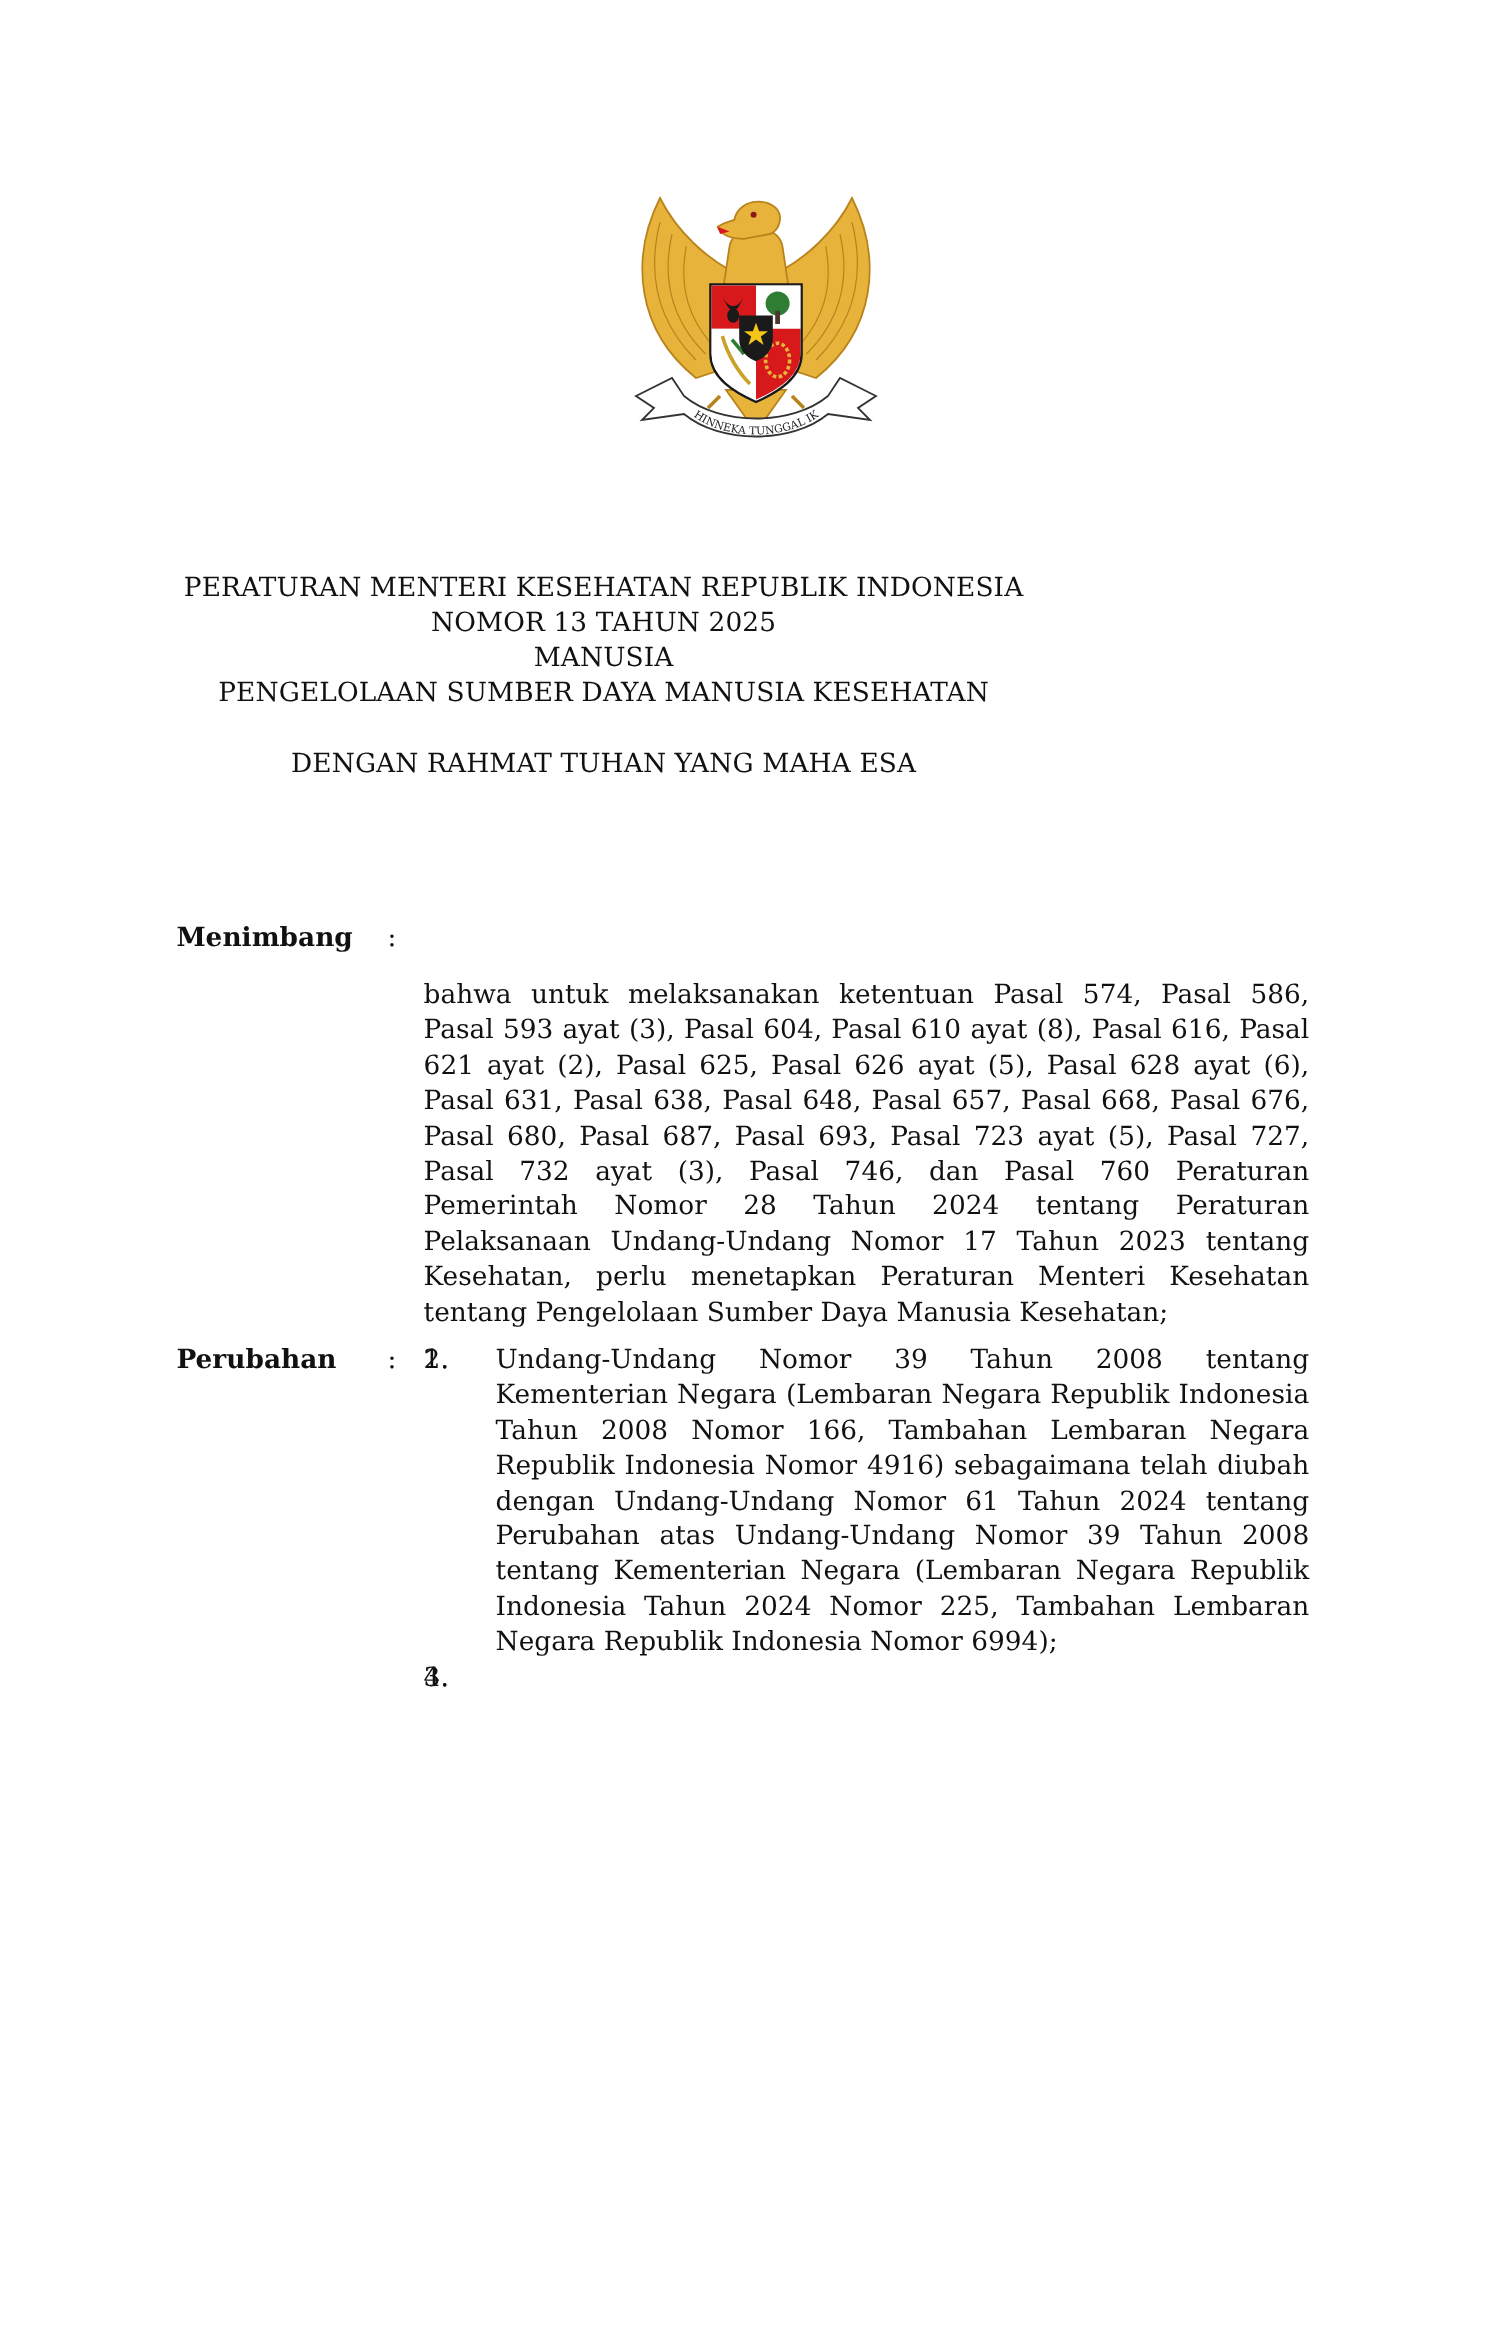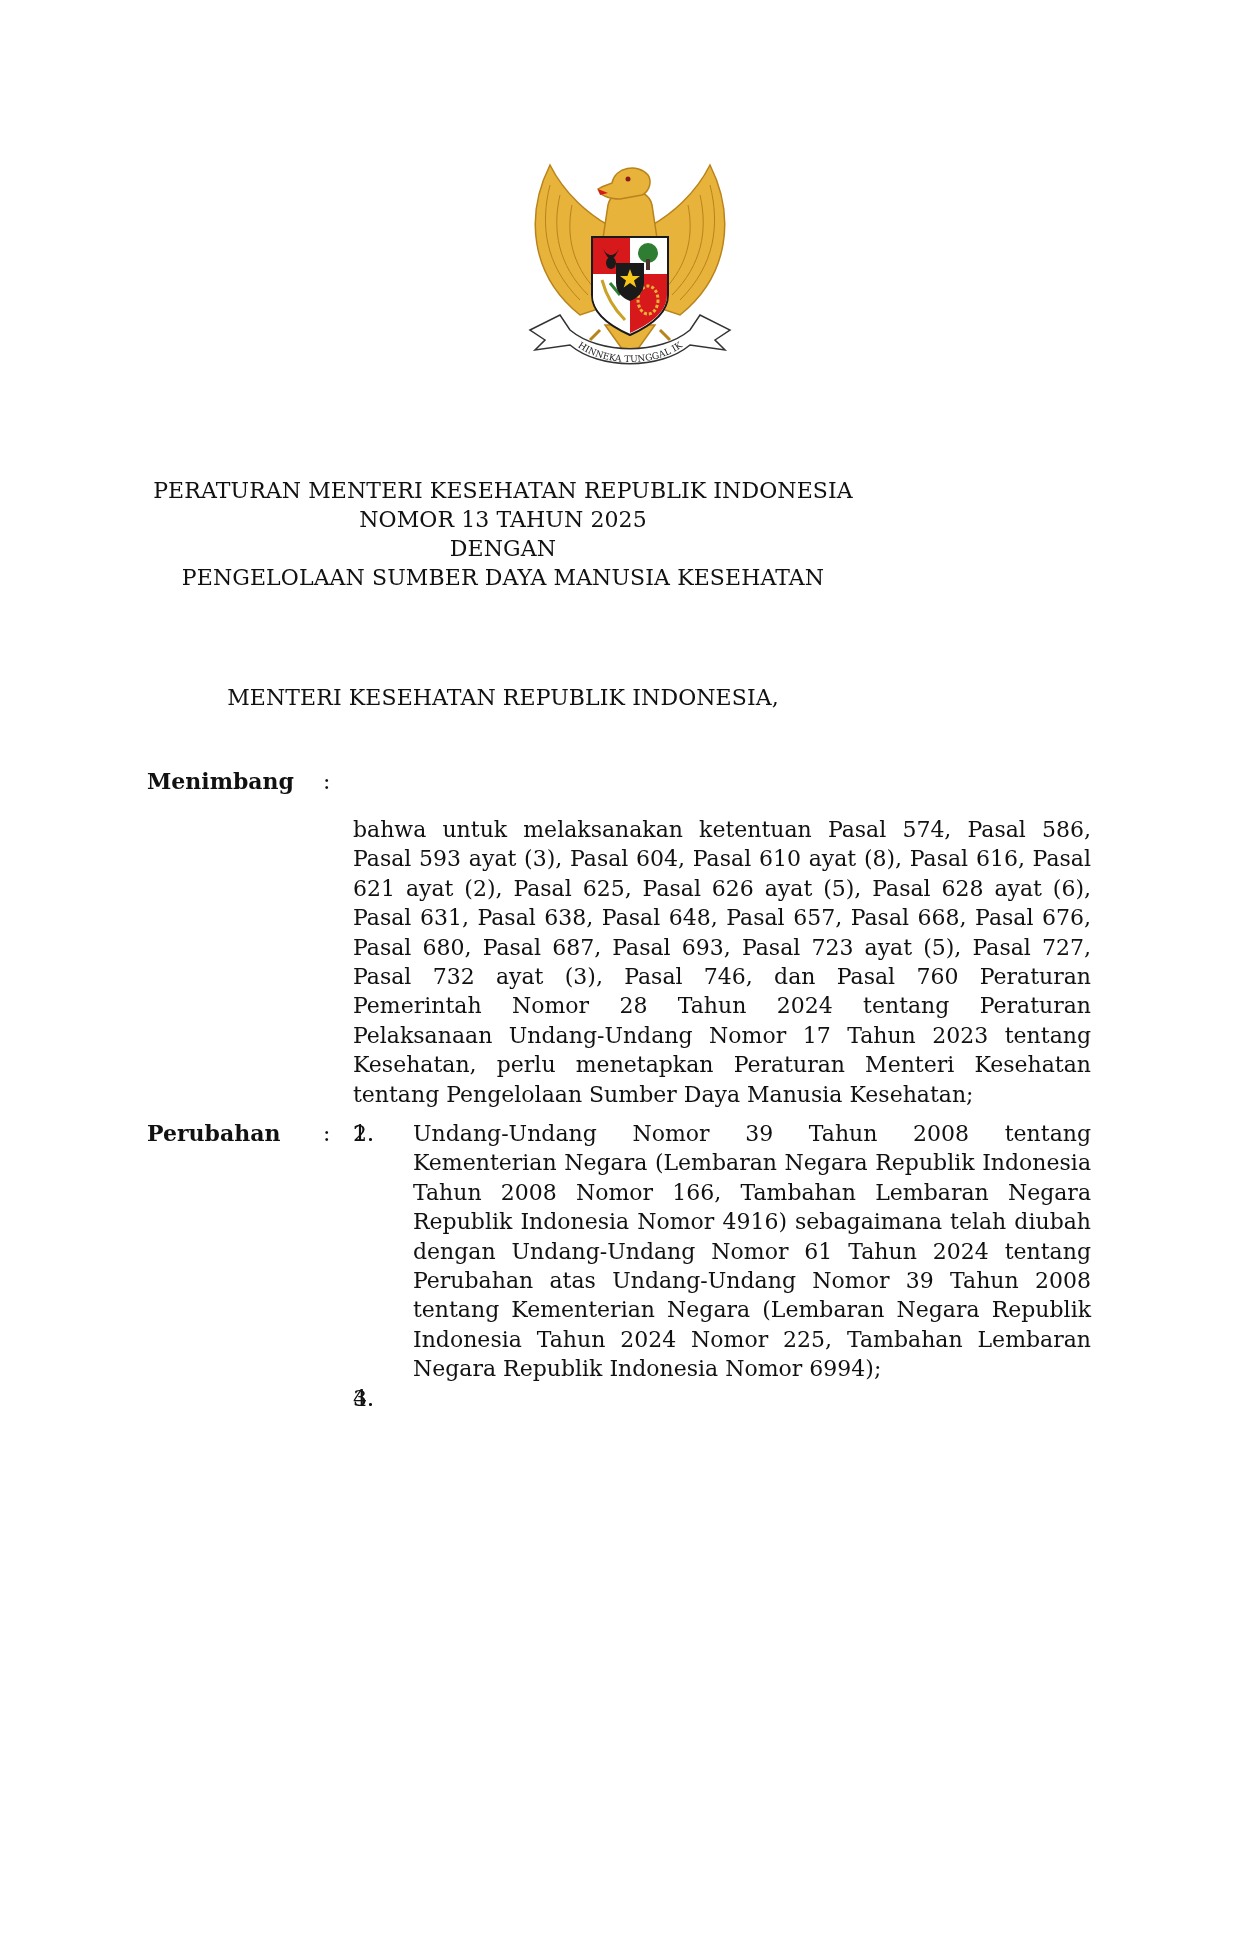"DENGAN" div { text: DENGAN -> MANUSIA }
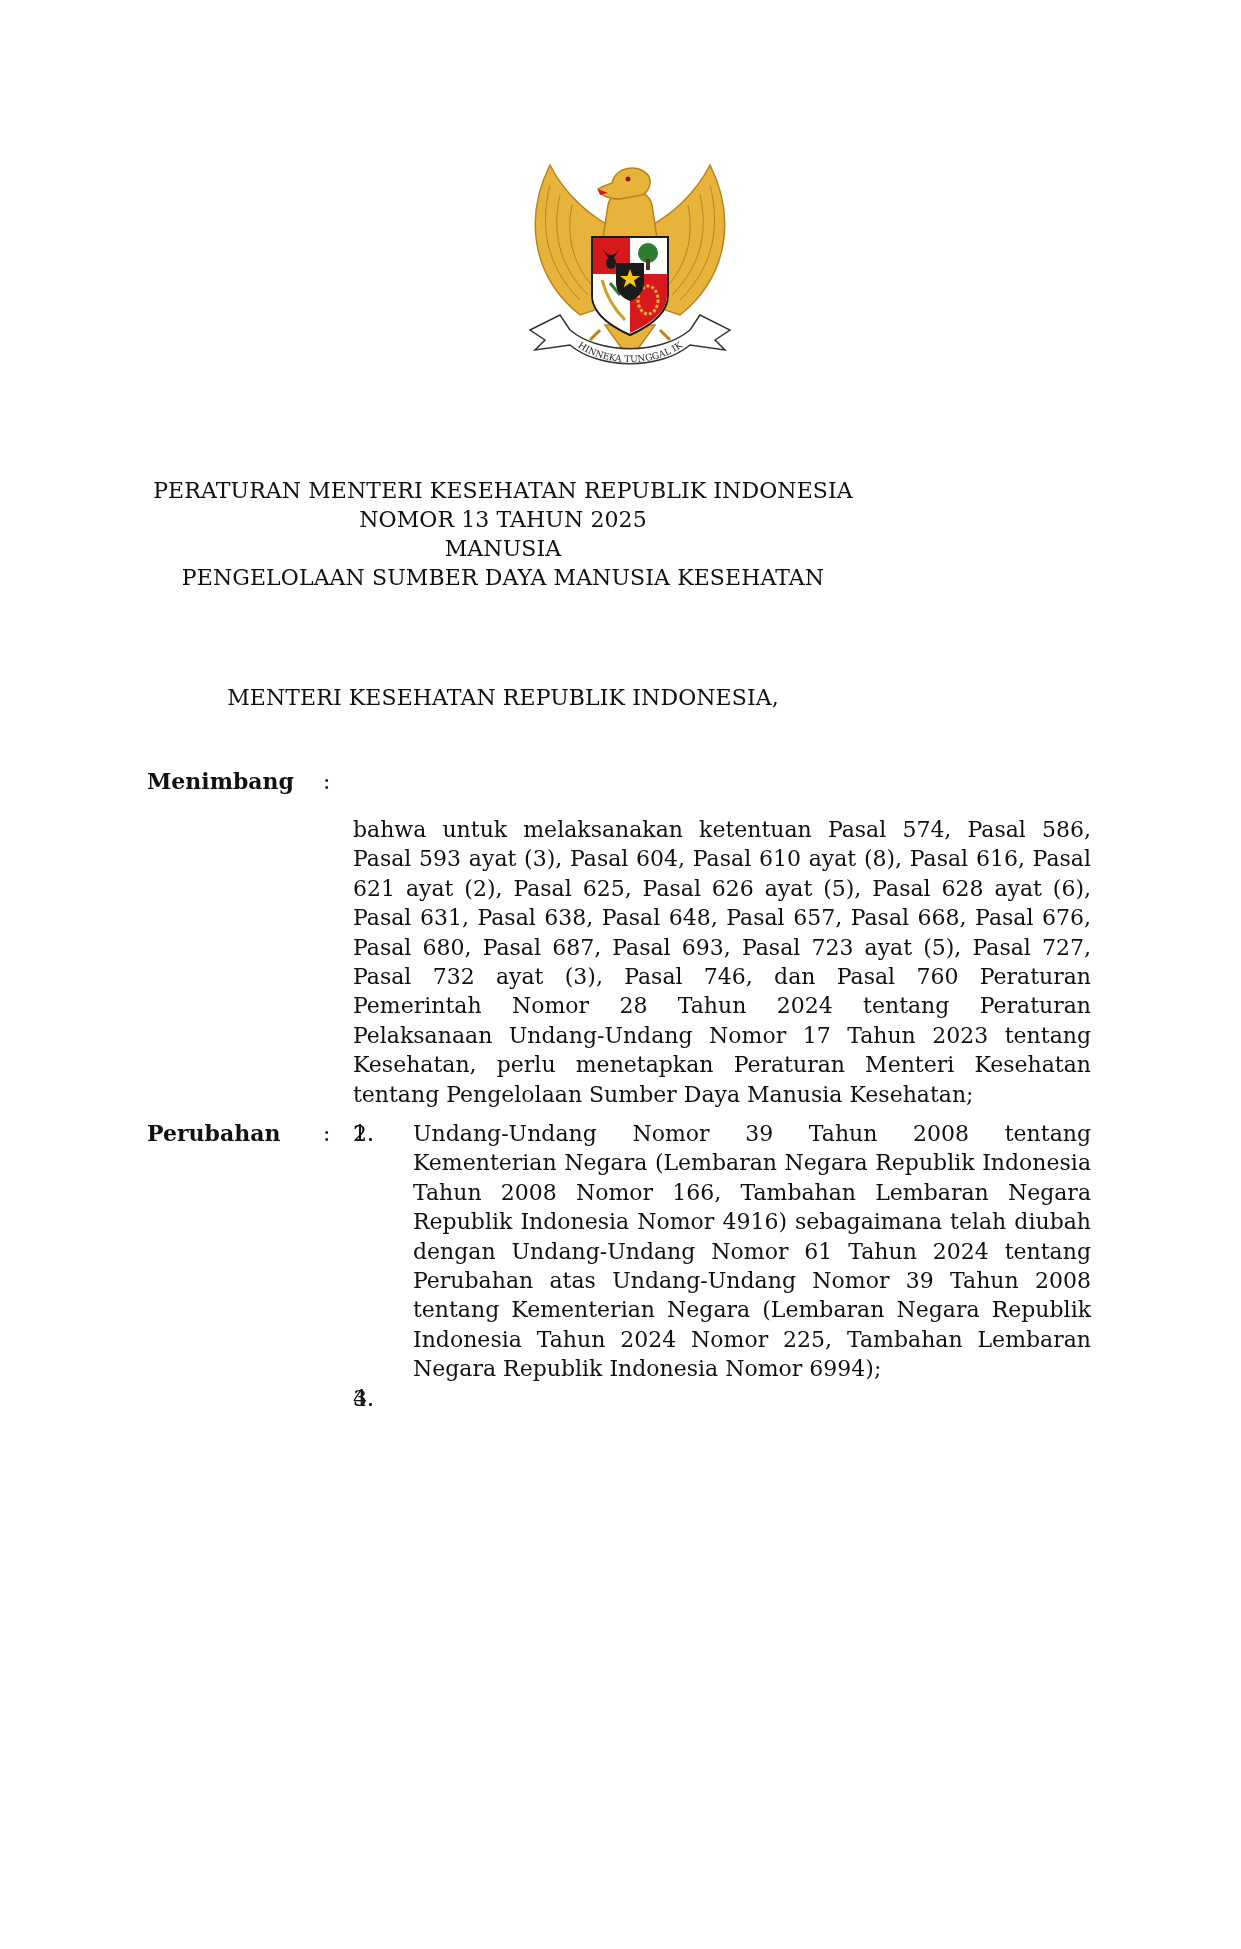"DENGAN RAHMAT TUHAN YANG MAHA" div.heading { html: none -> <div>DENGAN RAHMAT TUHAN YANG MAHA ESA</div> }
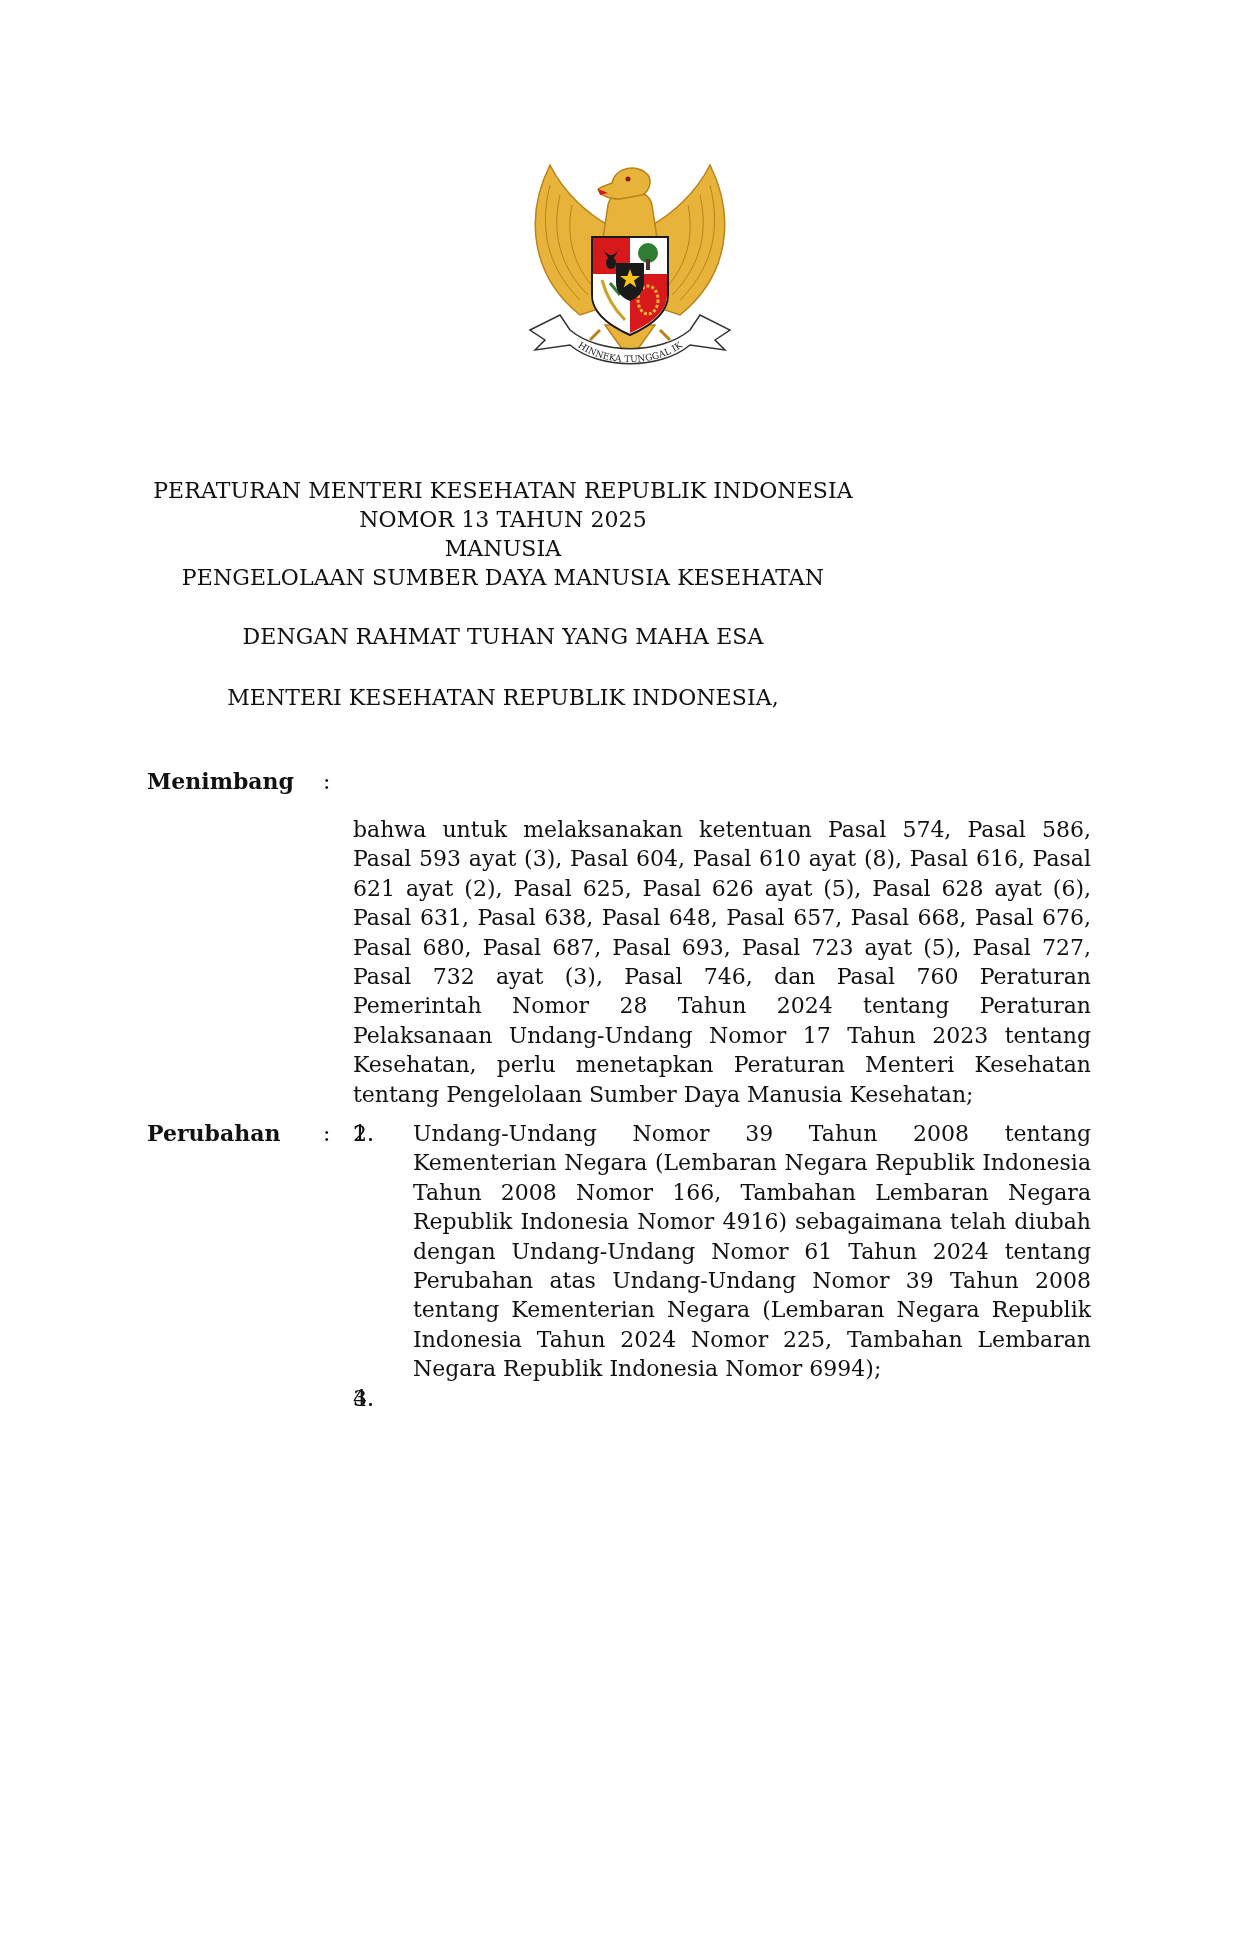"MENTERI KESEHATAN REPUBLIK INDONESIA," div.heading { html: <div>MENTERI KESEHATAN REPUBLIK INDONESIA,</div> -> none }
